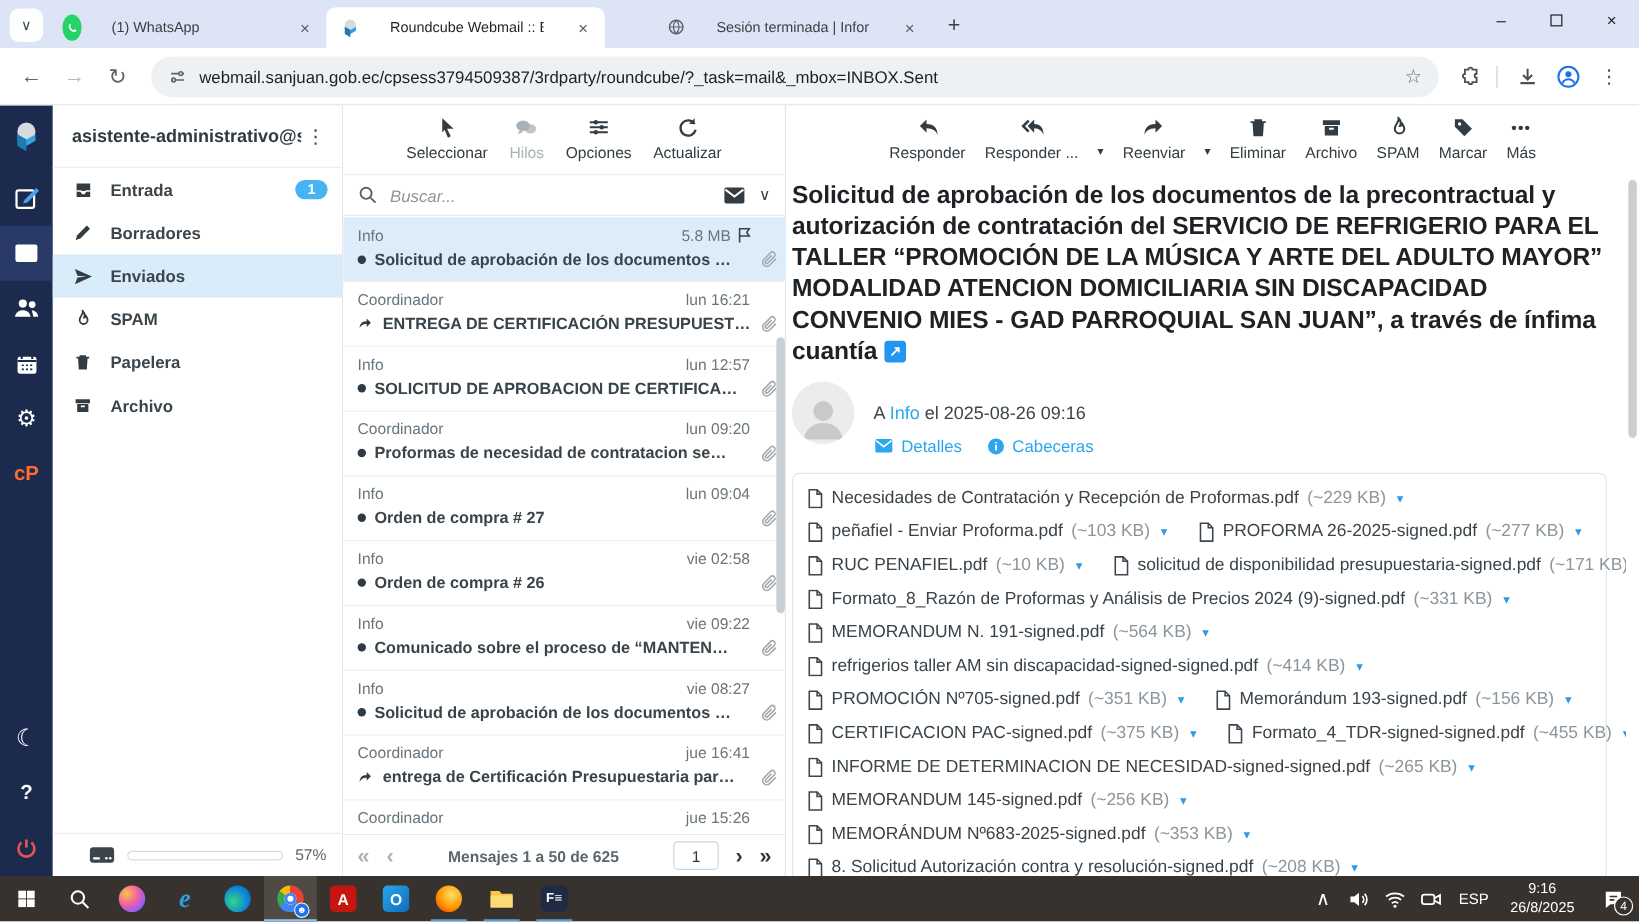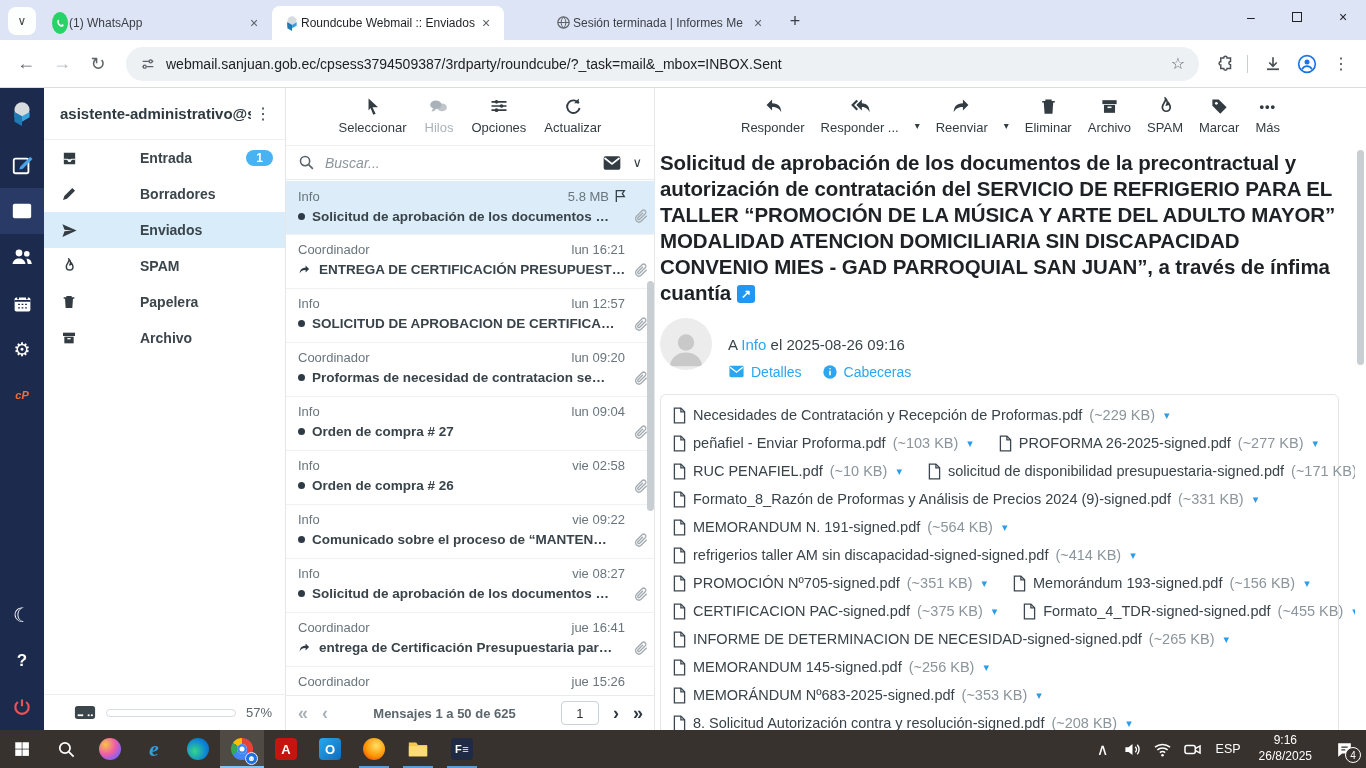"(1) WhatsApp" .tab { gap: 1px -> 25px }
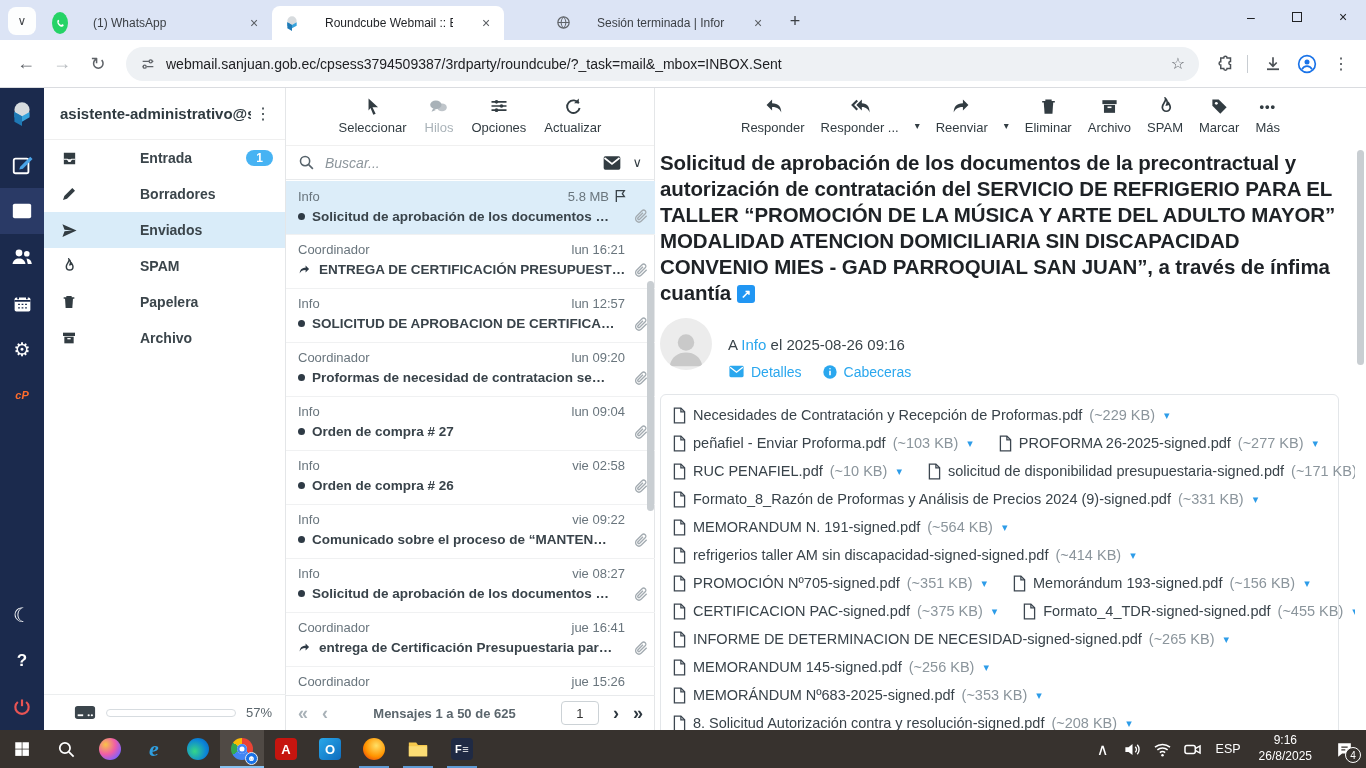"Entrada" .folder .flabel { margin-left: 48px -> none }
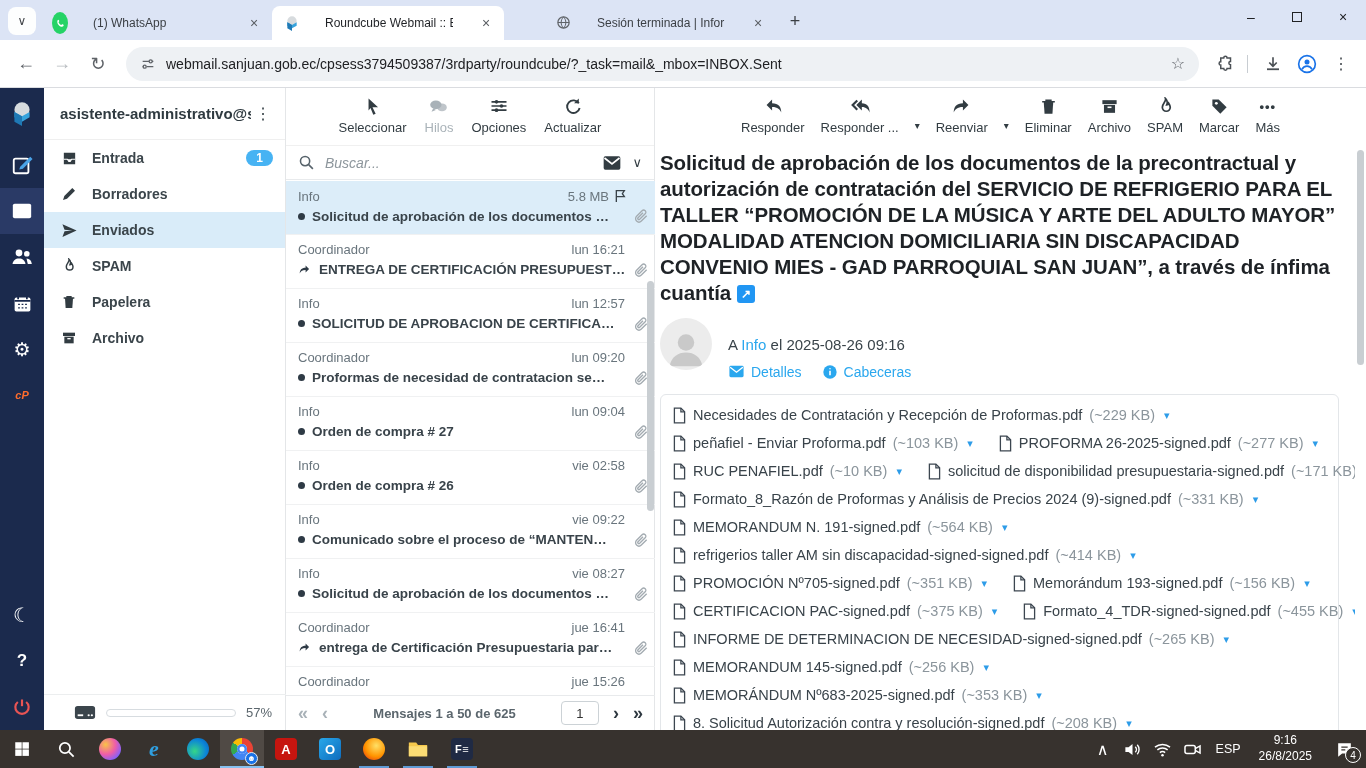"cP" .cp { font-size: 11px -> 17px; font-style: italic -> none }
